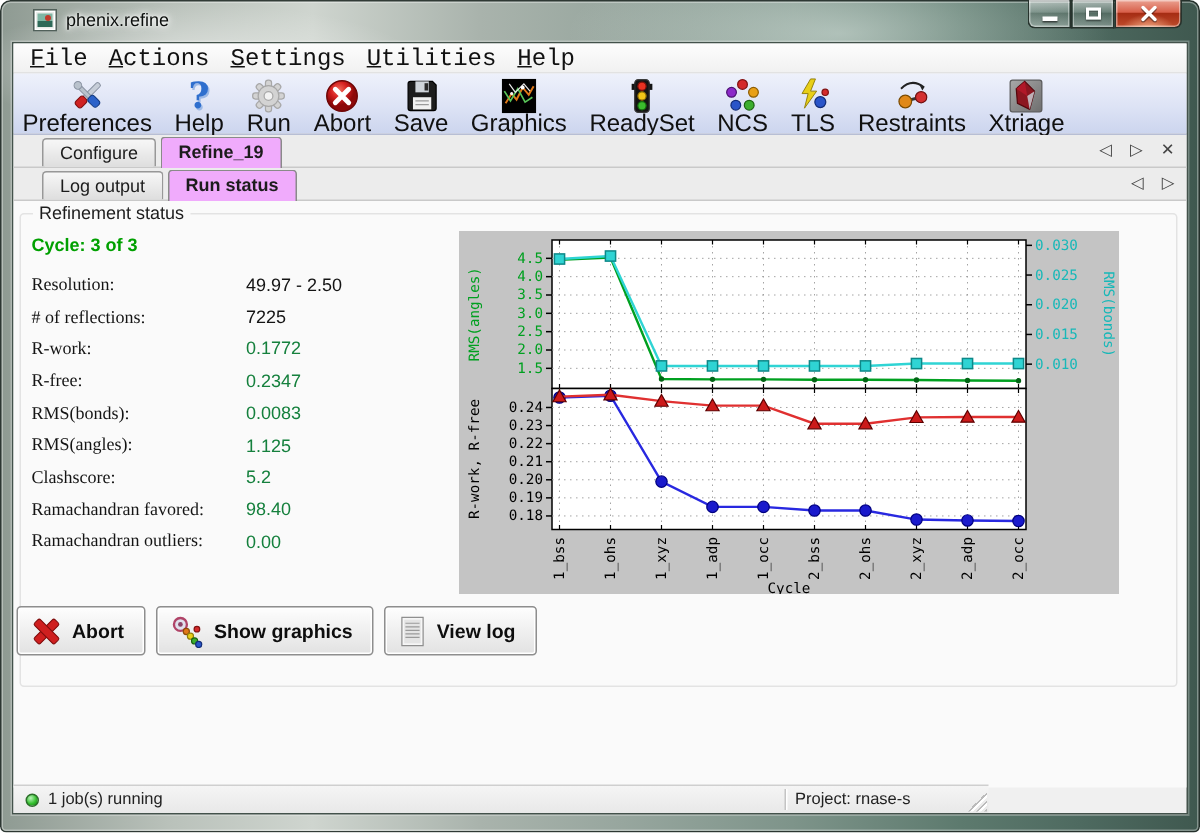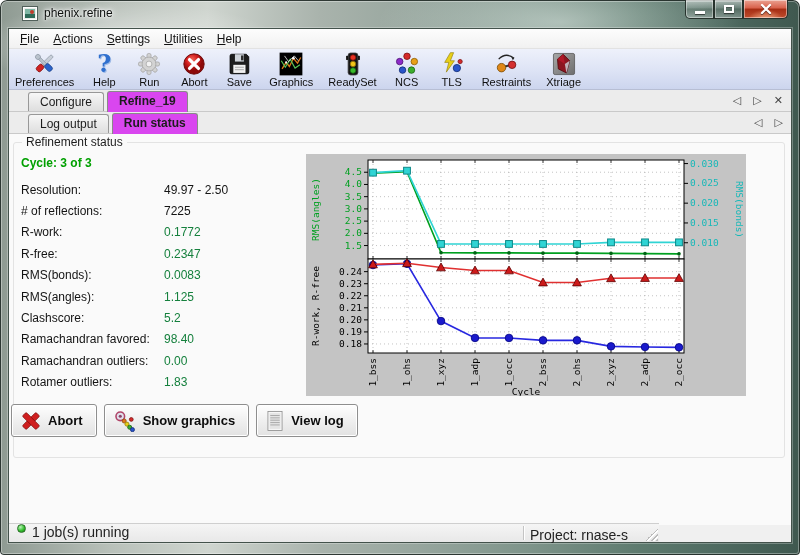"File" .menu-item { font-family: none -> Liberation Mono, monospace; font-size: 12px -> 16px }
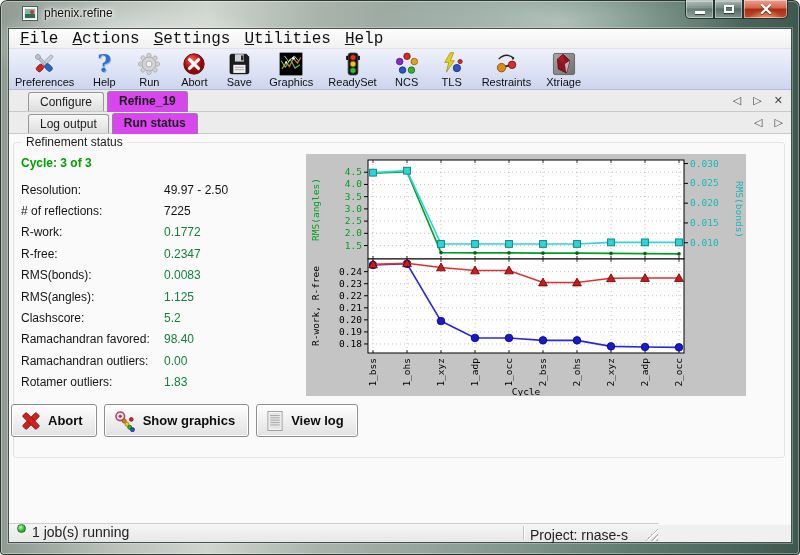"Preferences" .tool .tlabel { font-size: 11px -> 16px }
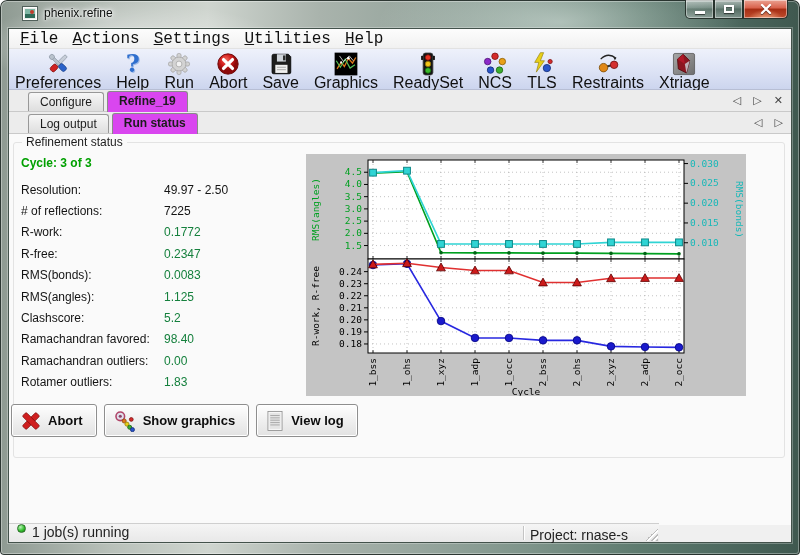"Refine_19" .tab.active { background: #d946ef -> #f0abfc }
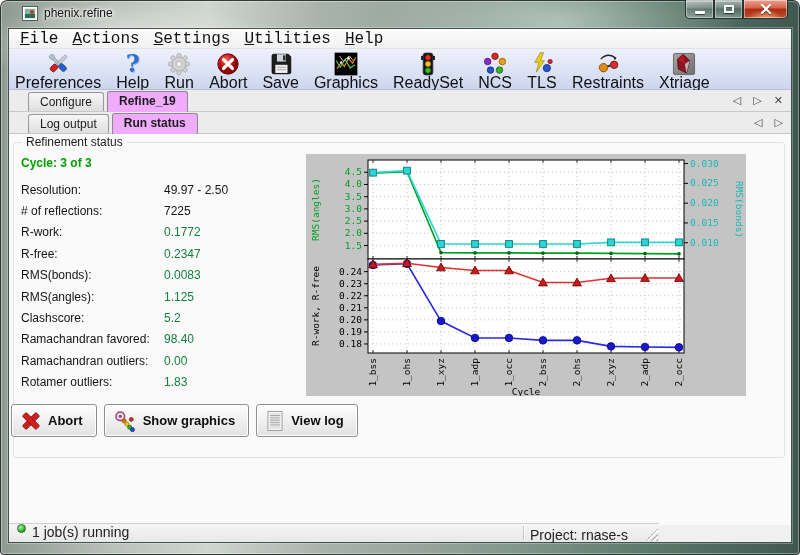"Resolution:" .slabel { font-family: none -> Liberation Serif, serif }
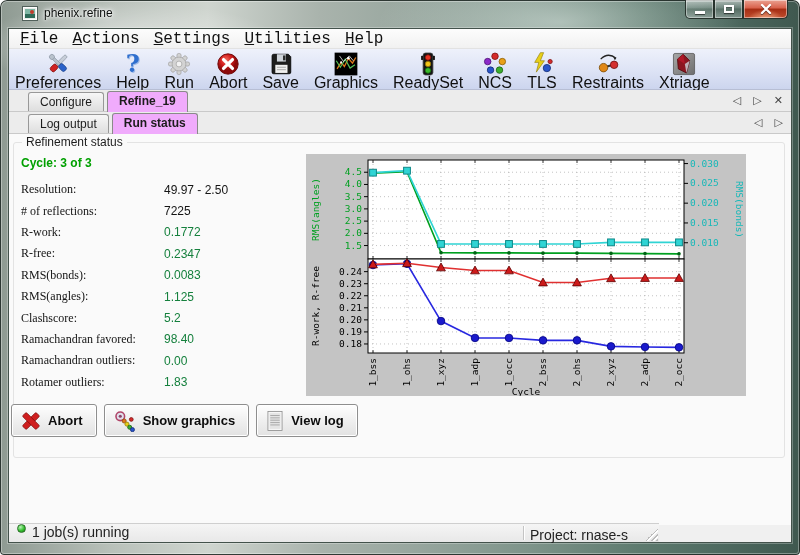"Rotamer outliers:" div.srow { html: <div> <span>Rotamer outliers:</span> <span>1.83</span> </div> -> none }
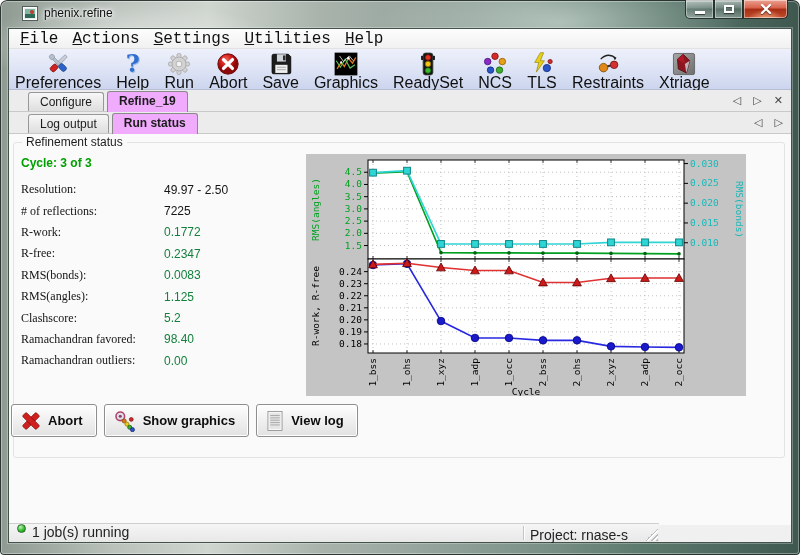"1 job(s) running" #statusbar { align-items: flex-start -> center; font-size: 14px -> 11px }
